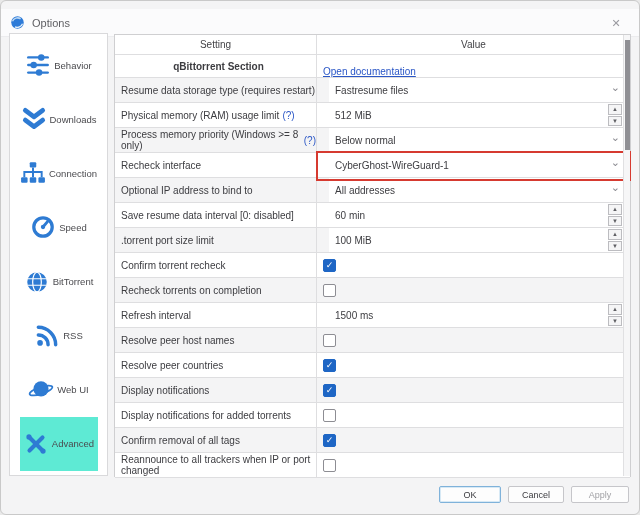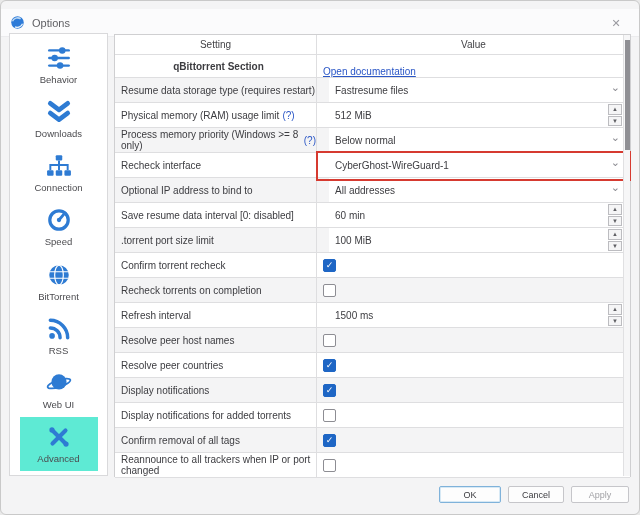"Behavior" .side-item { flex-direction: column -> row }
